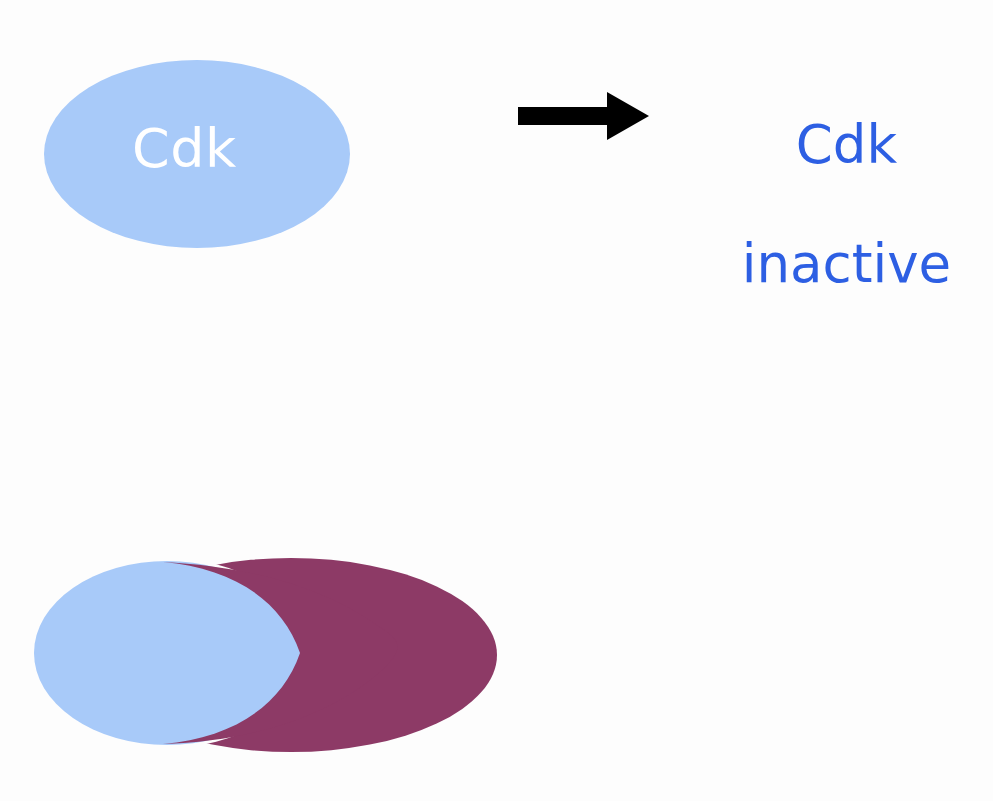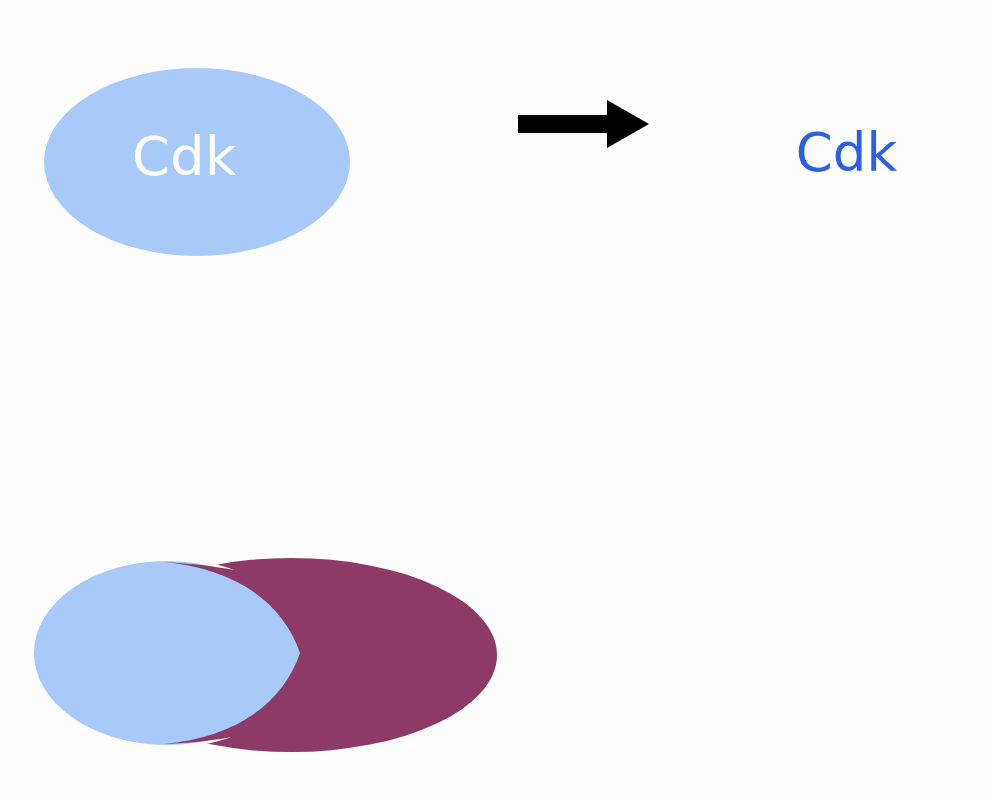"Cdk" #row-inactive { top: 16px -> 8px }
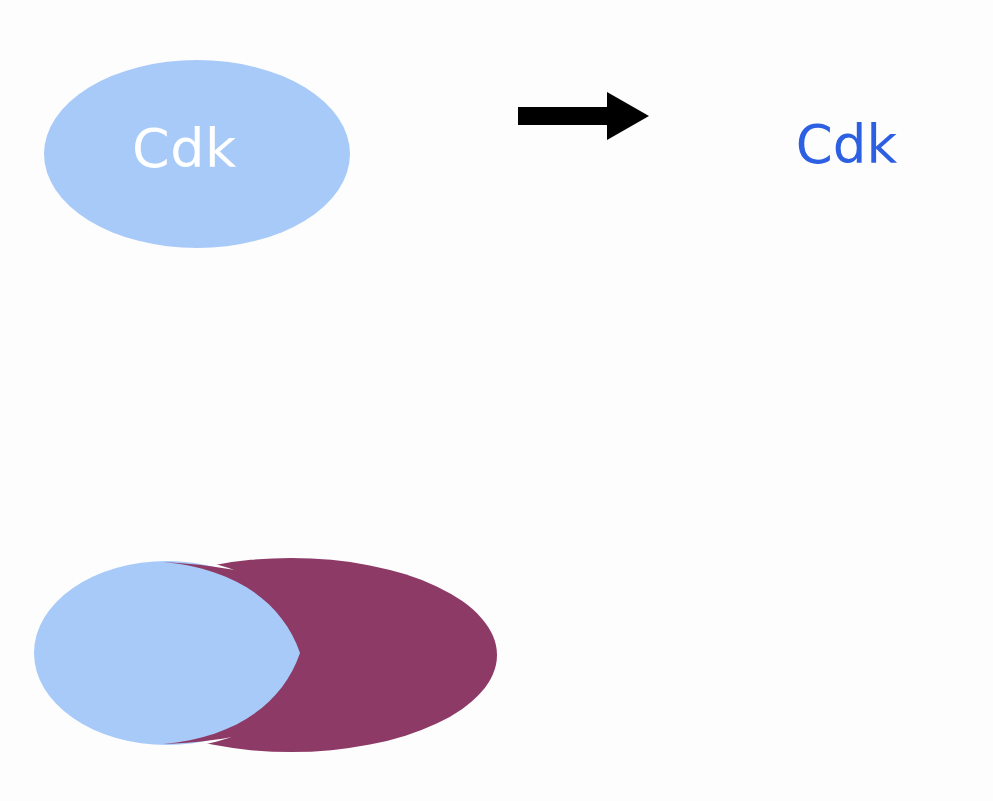"inactive" span.result-line { html: none -> <span>inactive</span> }
